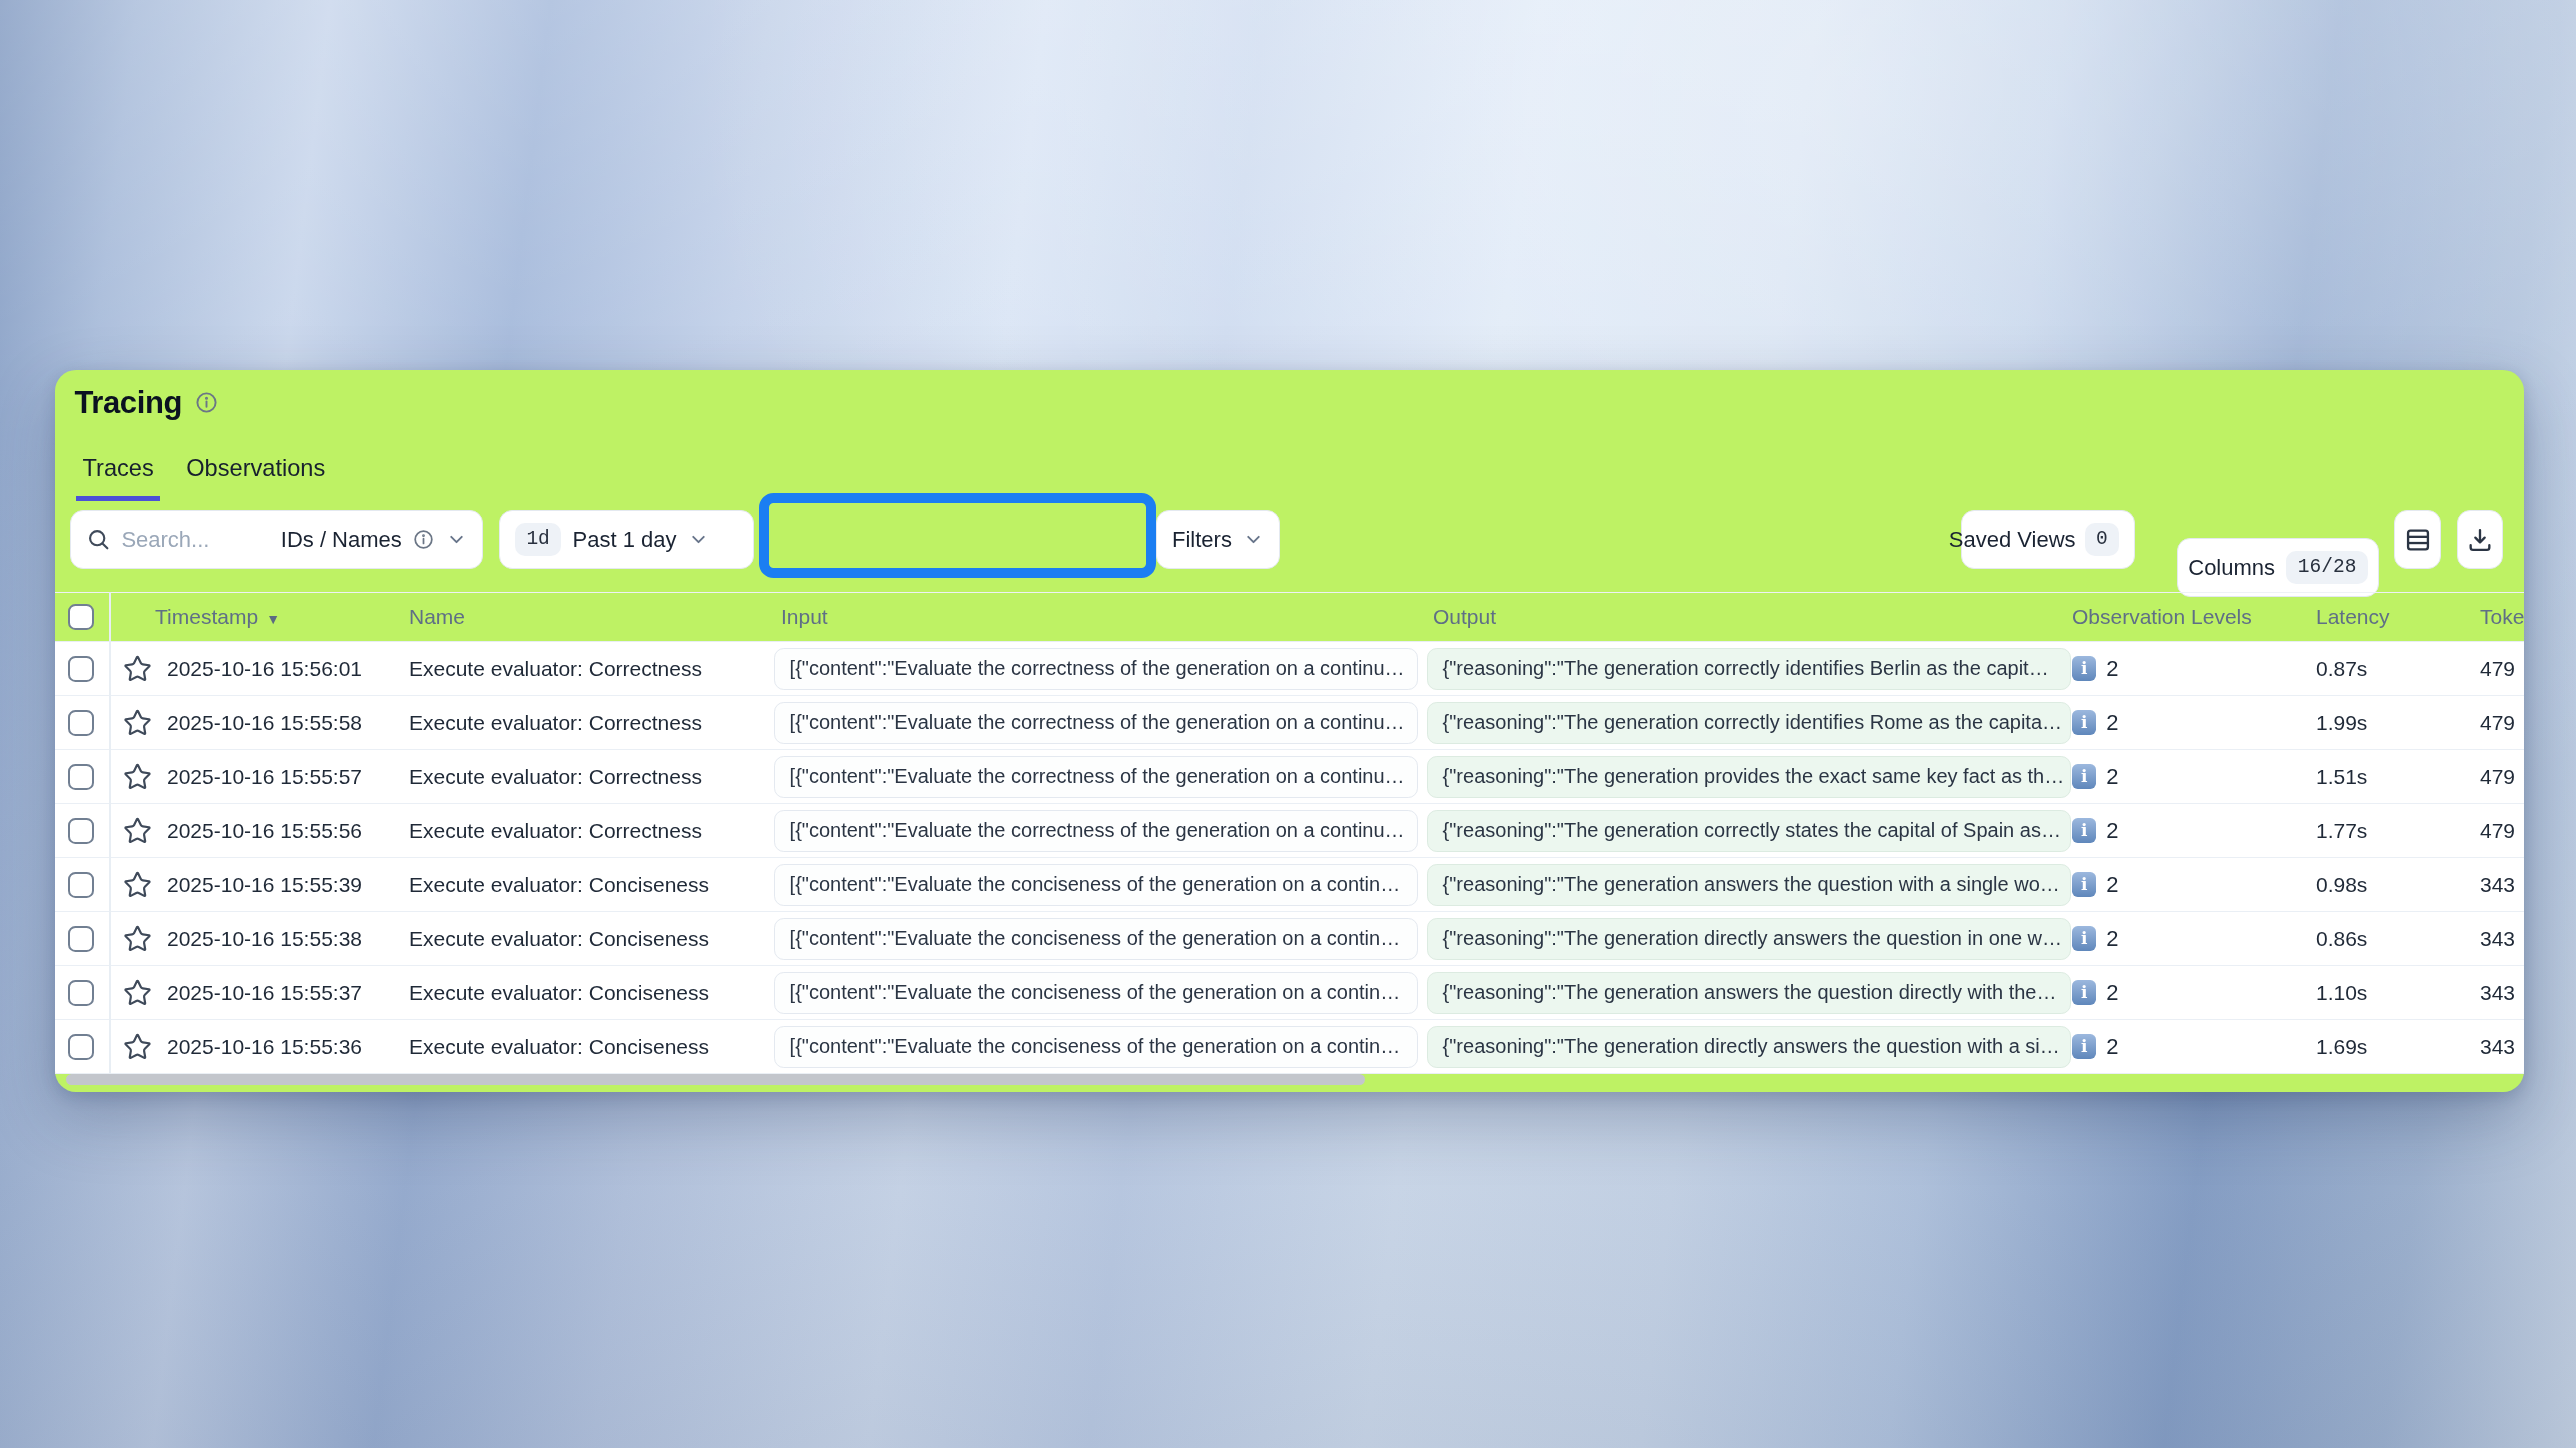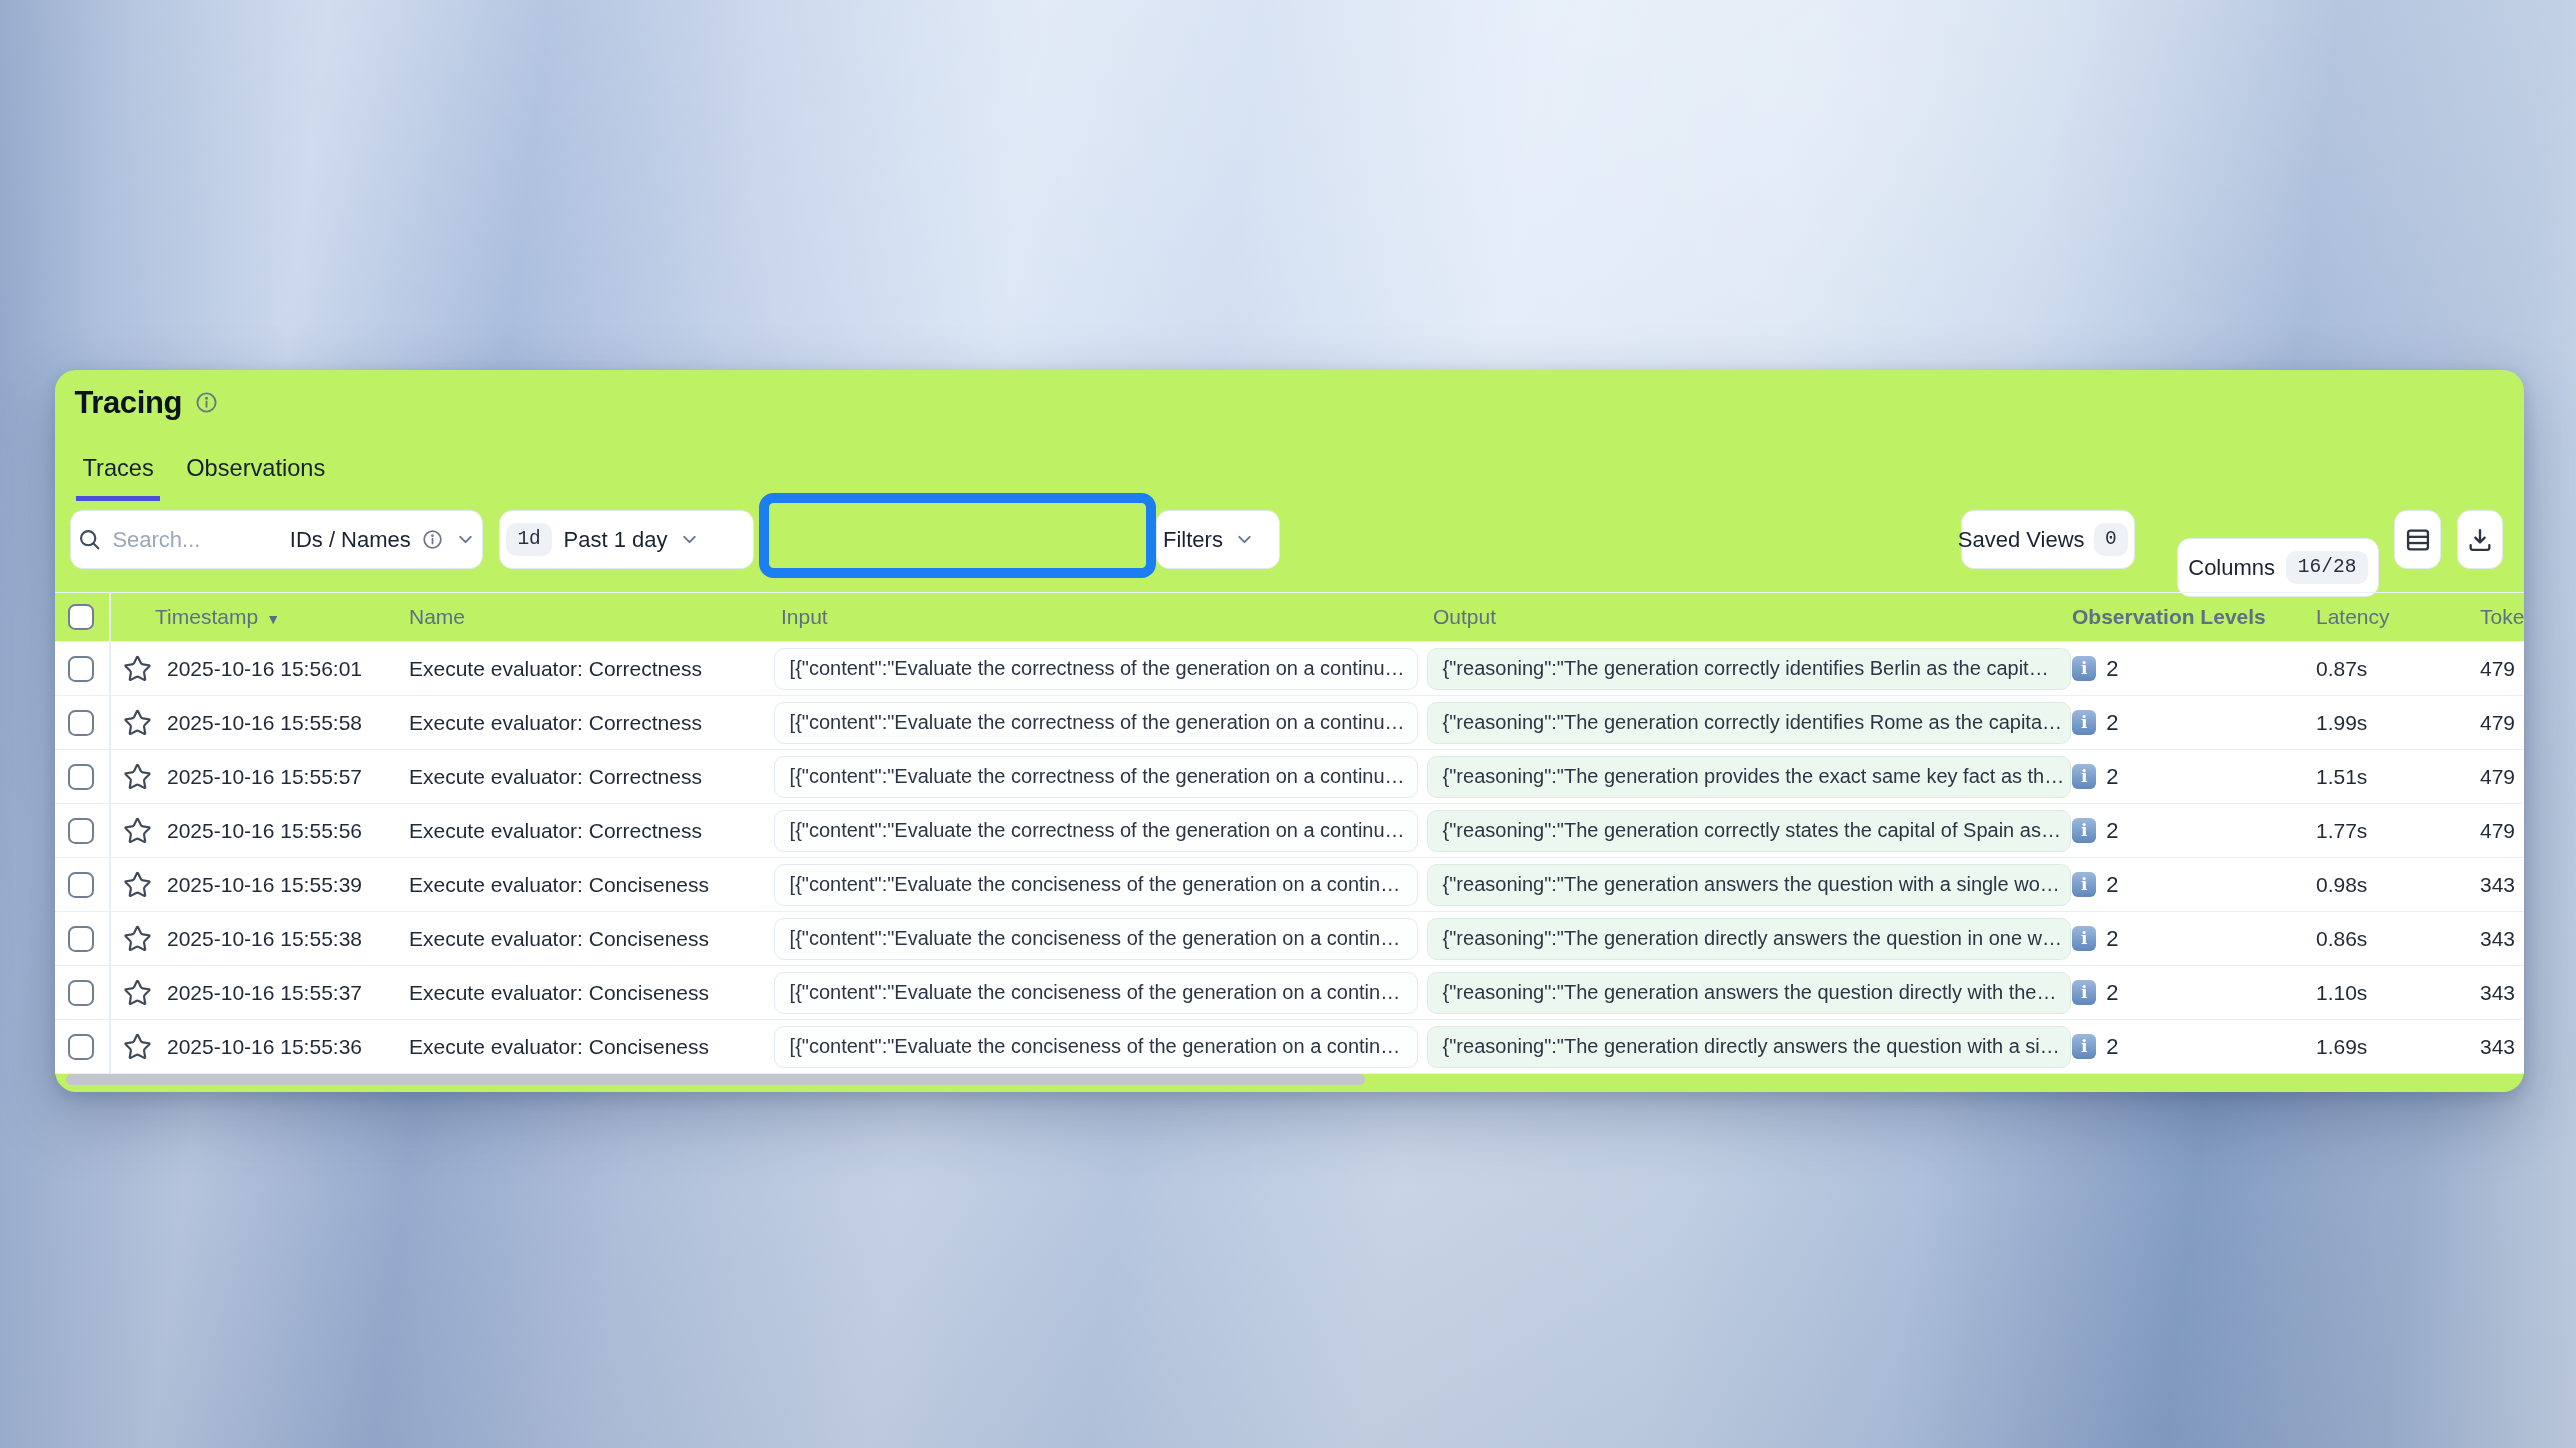"Search..." .btn { padding: 0 6px -> 0 15px }
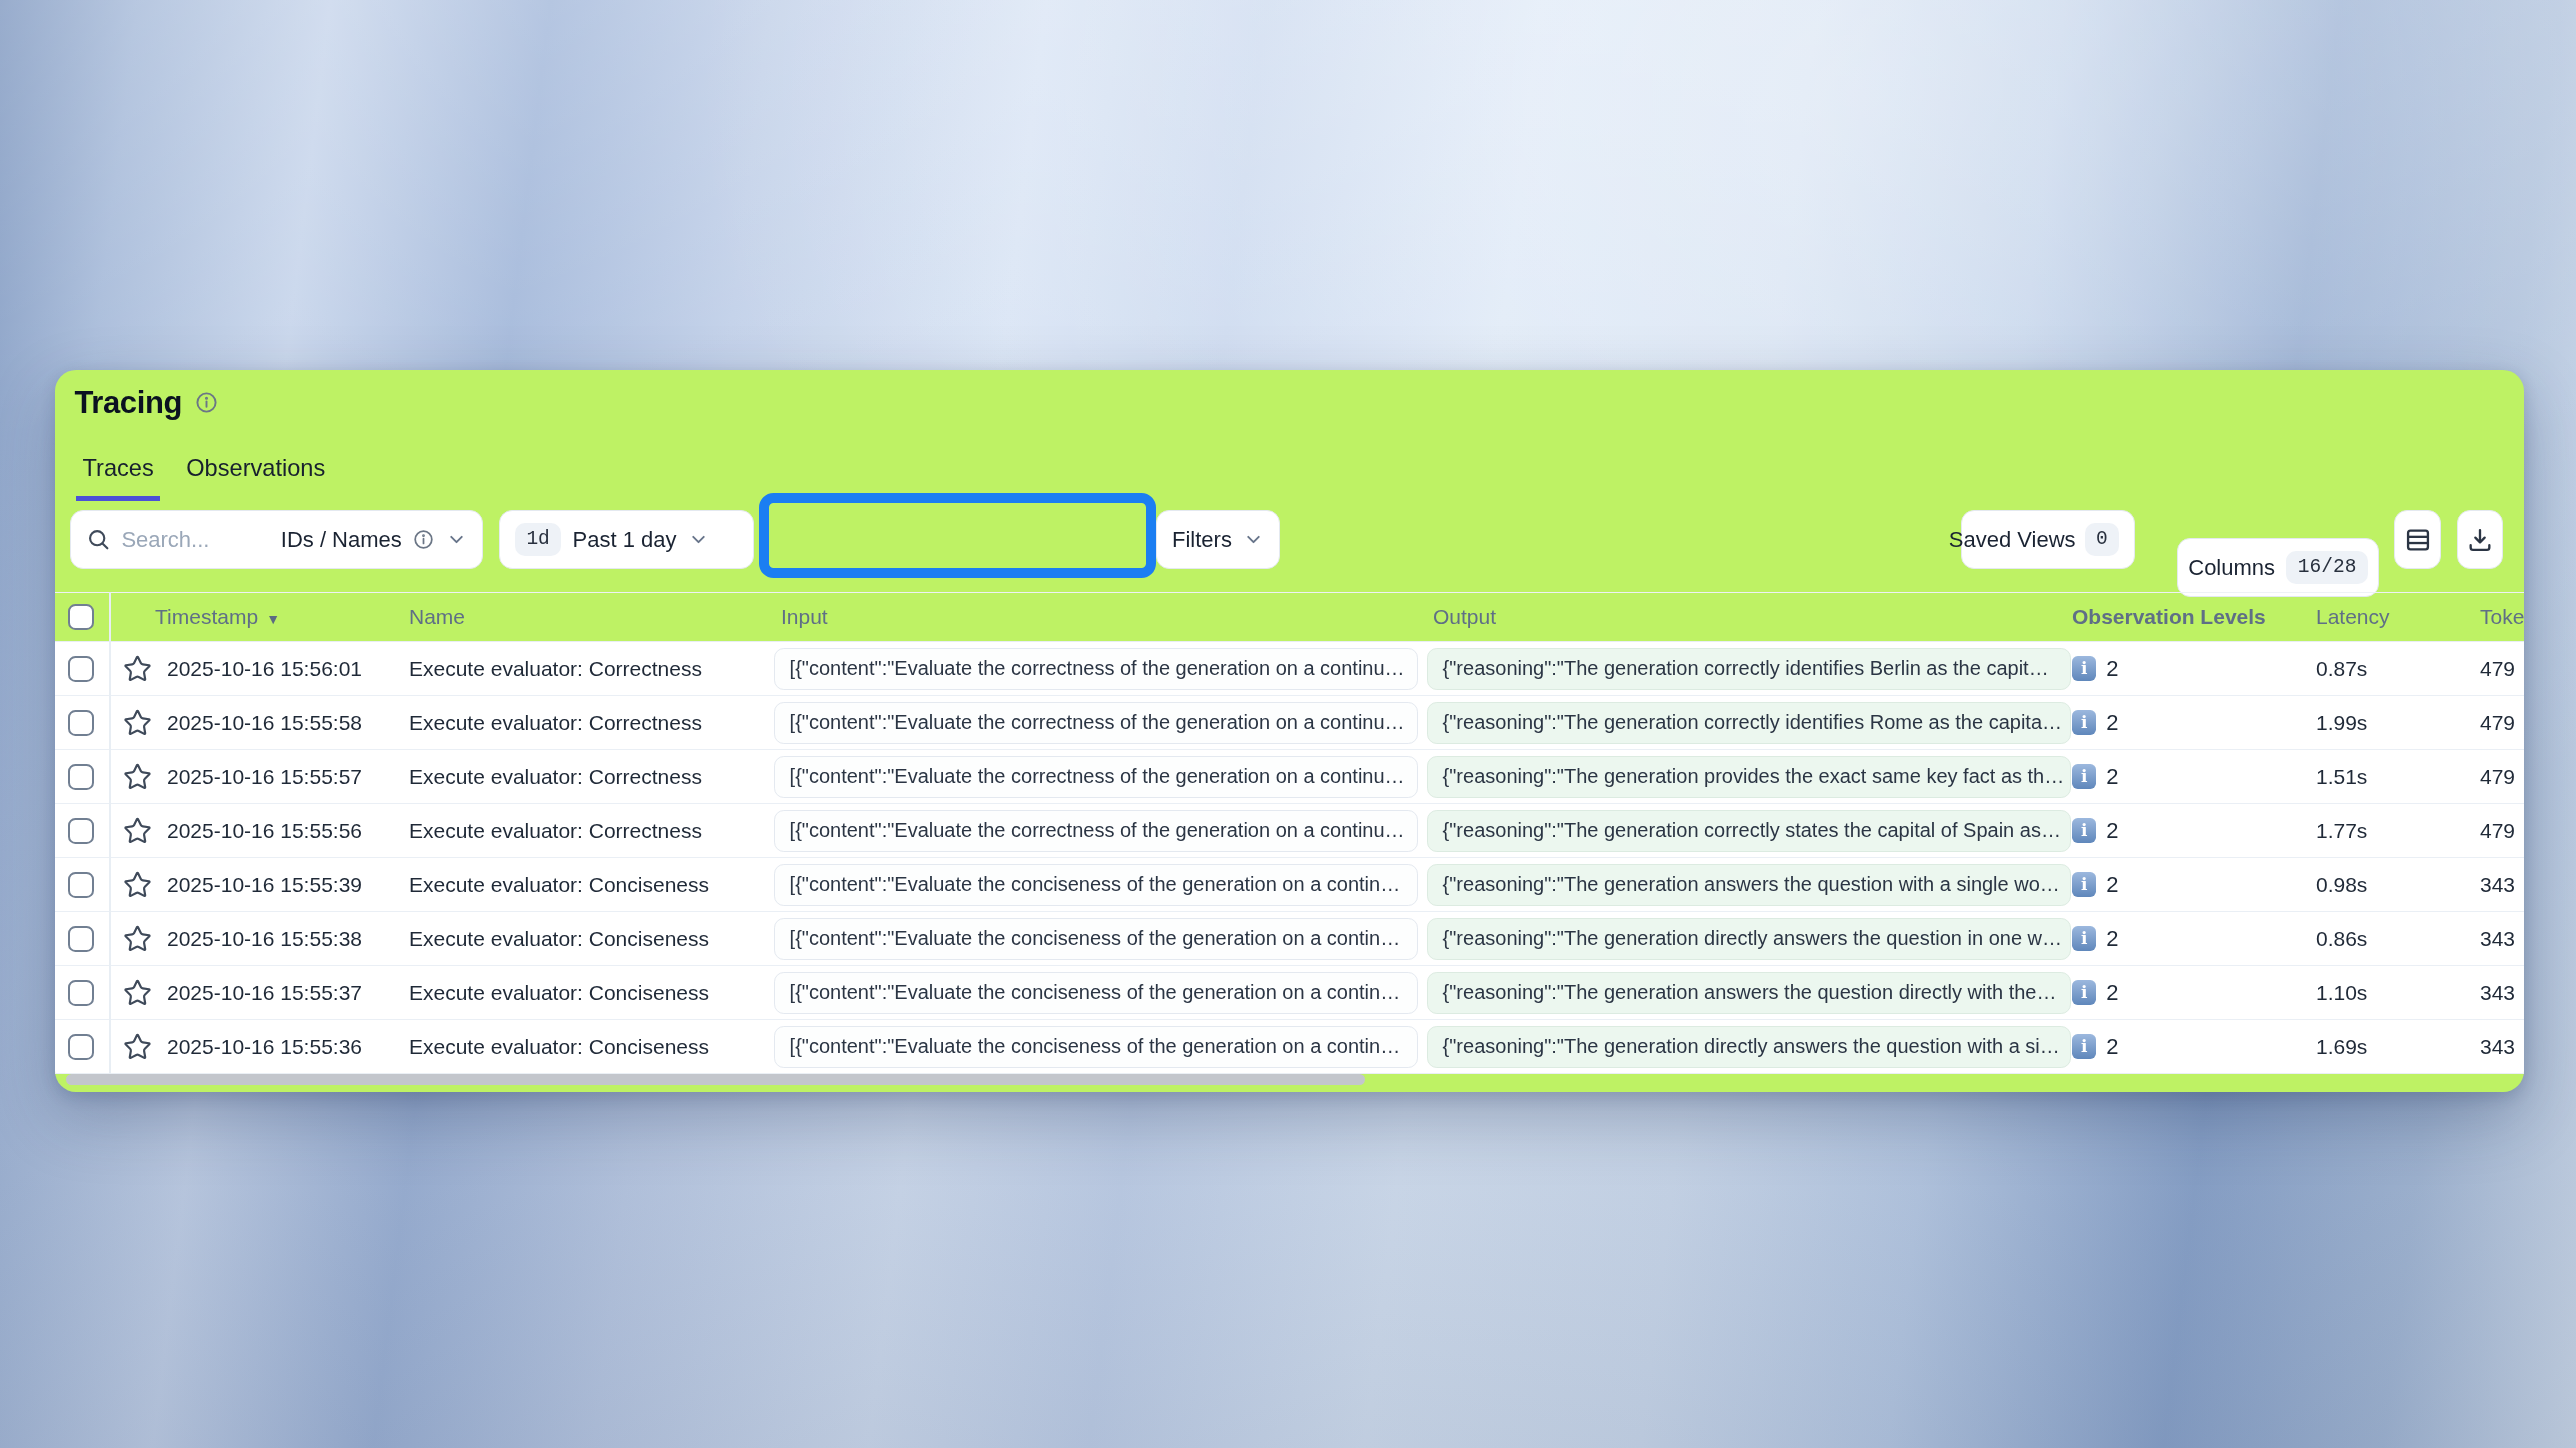"Observation Levels" .h-obs { font-weight: bold -> none }
